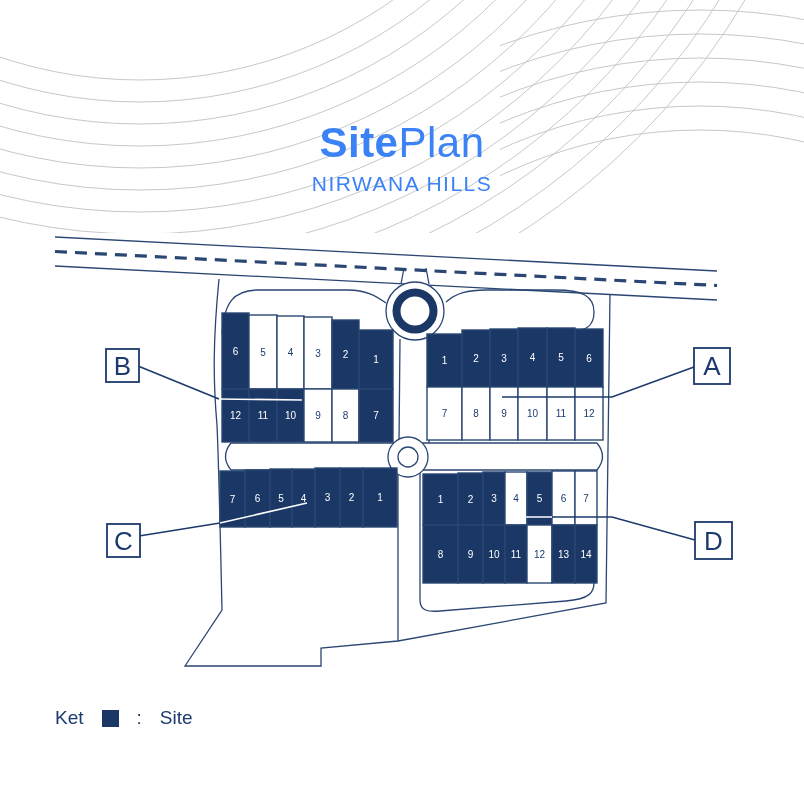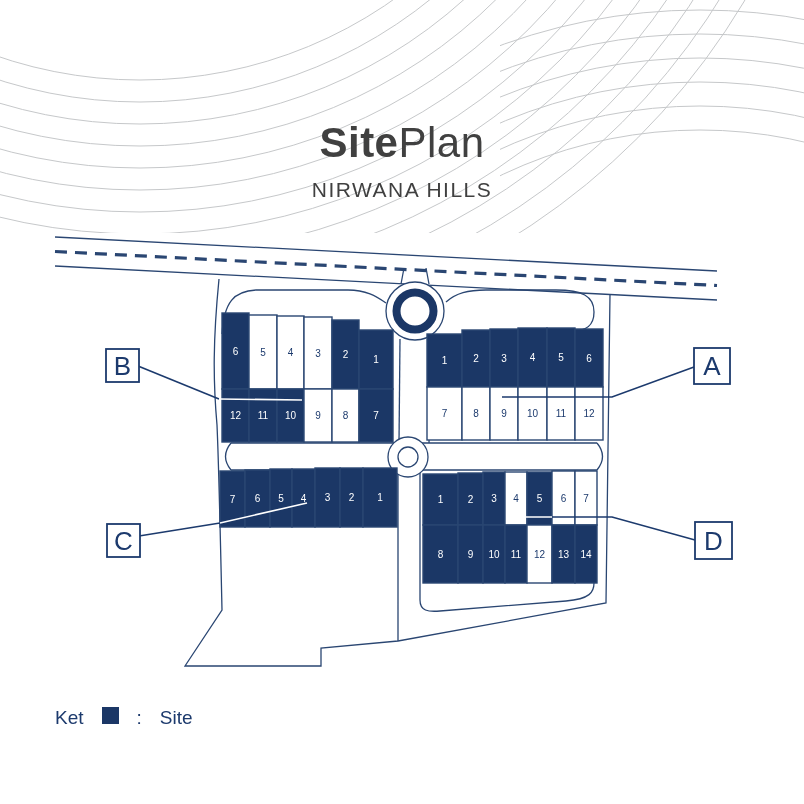"SitePlan" div.title-wrap { color: #404040 -> #3b82f6 }
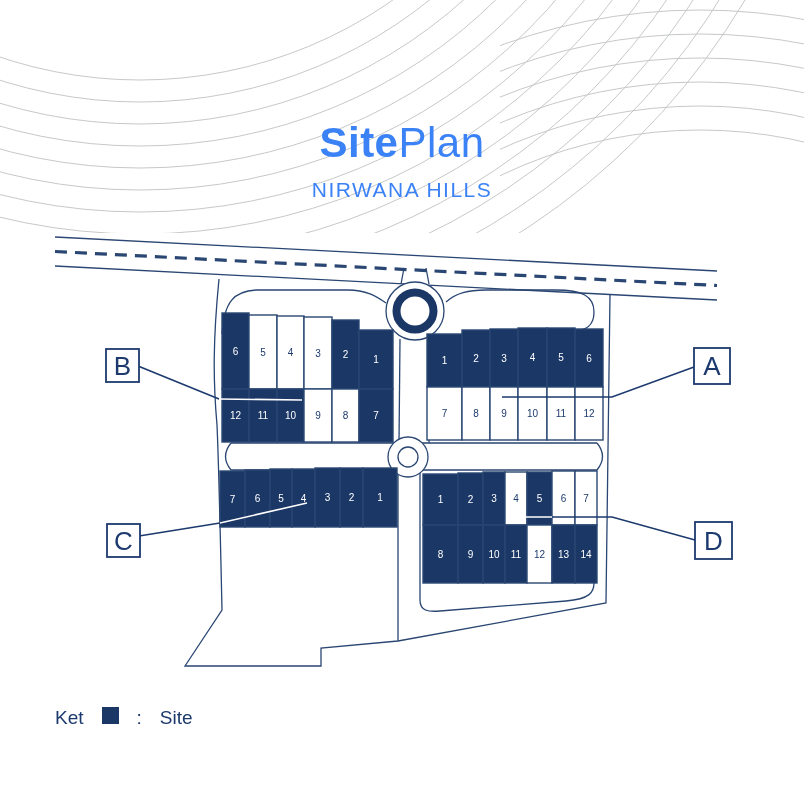"NIRWANA HILLS" .title-sub { margin-top: 15px -> 9px }
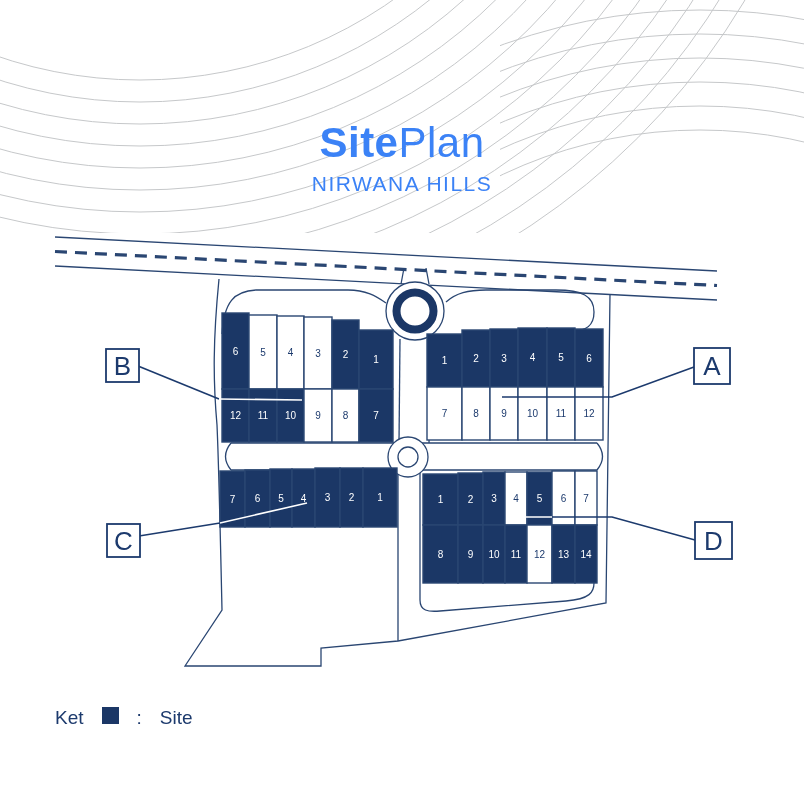"Ket" .legend { align-items: none -> center }
